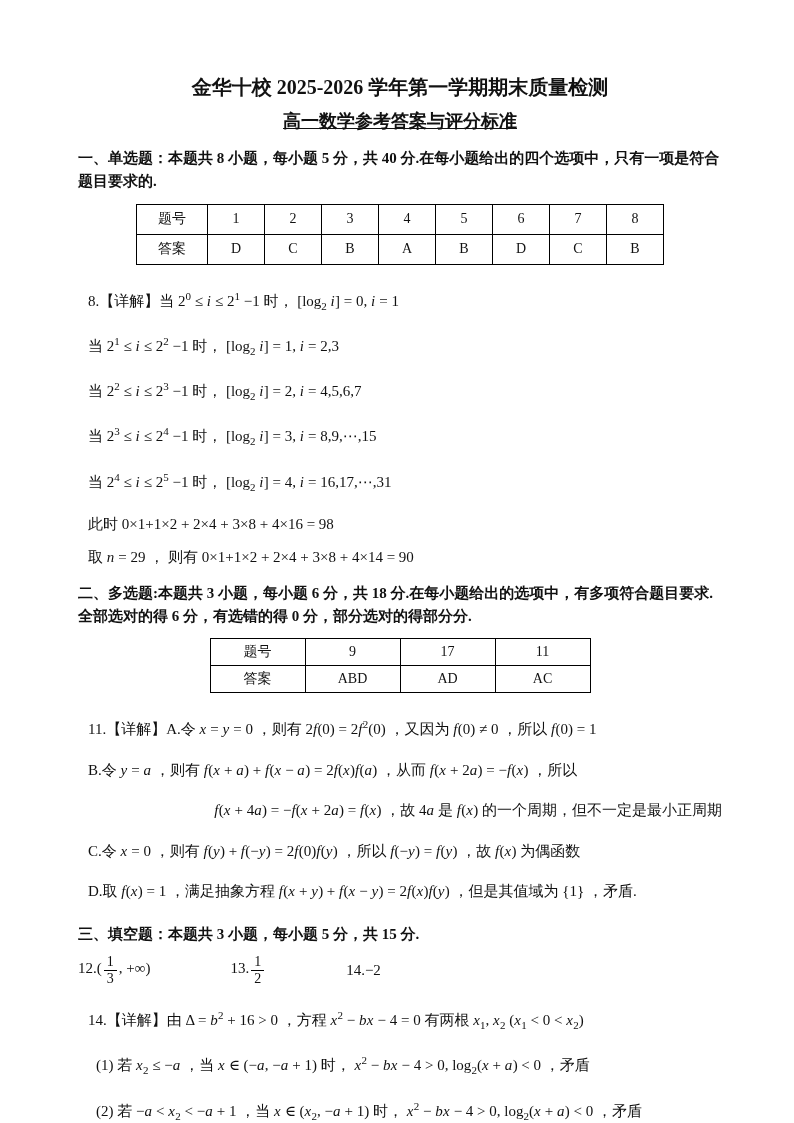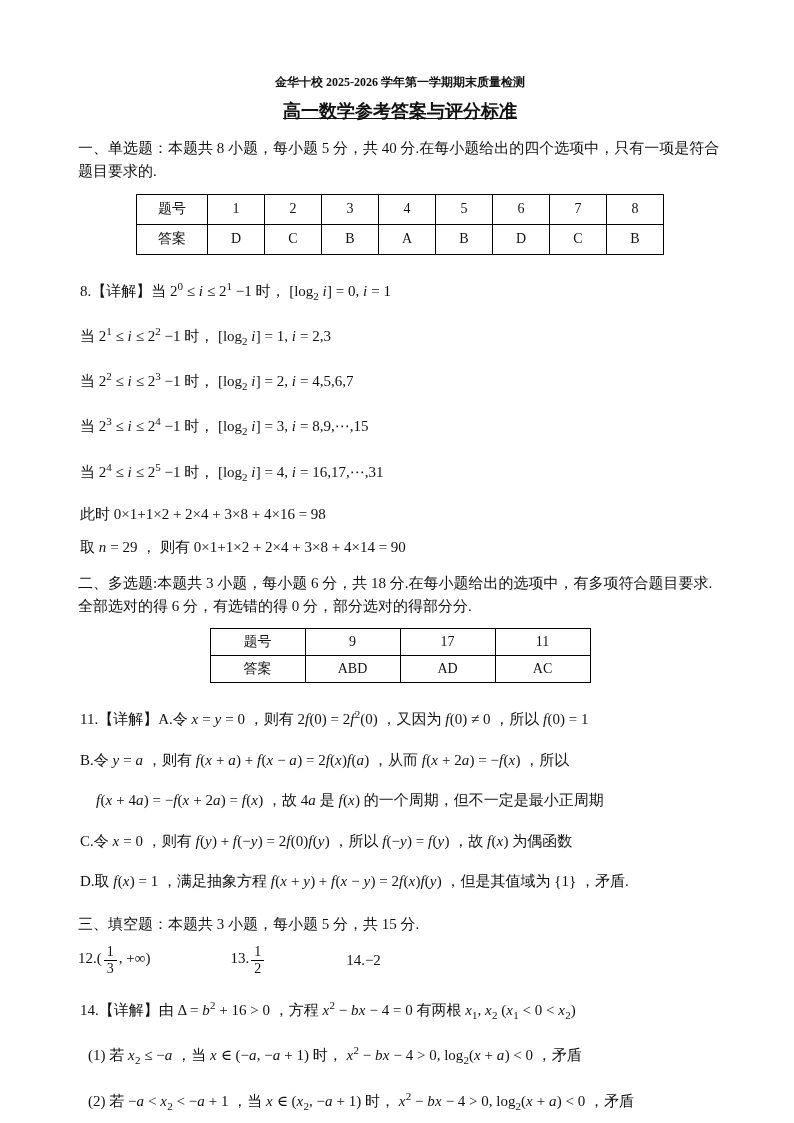"金华十校 2025-2026 学年第一学期期末质量检测" .title1 { font-size: 12px -> 20px }
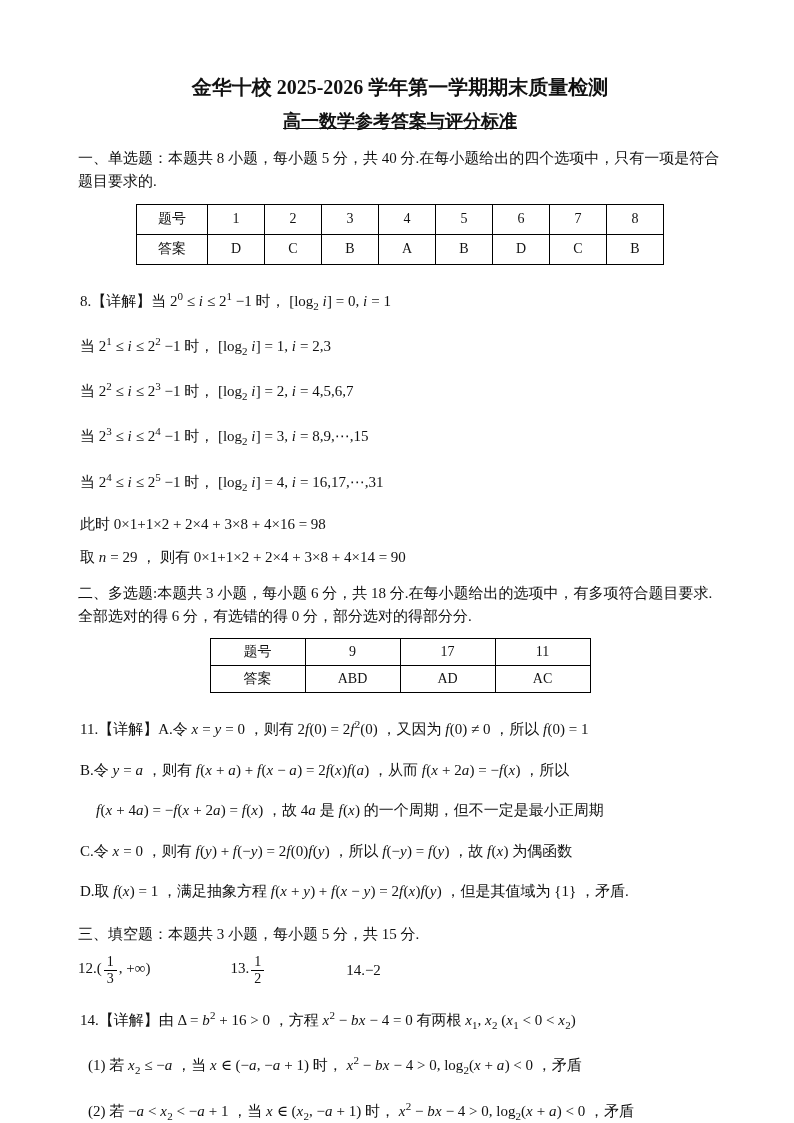"一、单选题：本题共 8 小题，每小题 5 分，共" .intro { font-weight: normal -> bold }
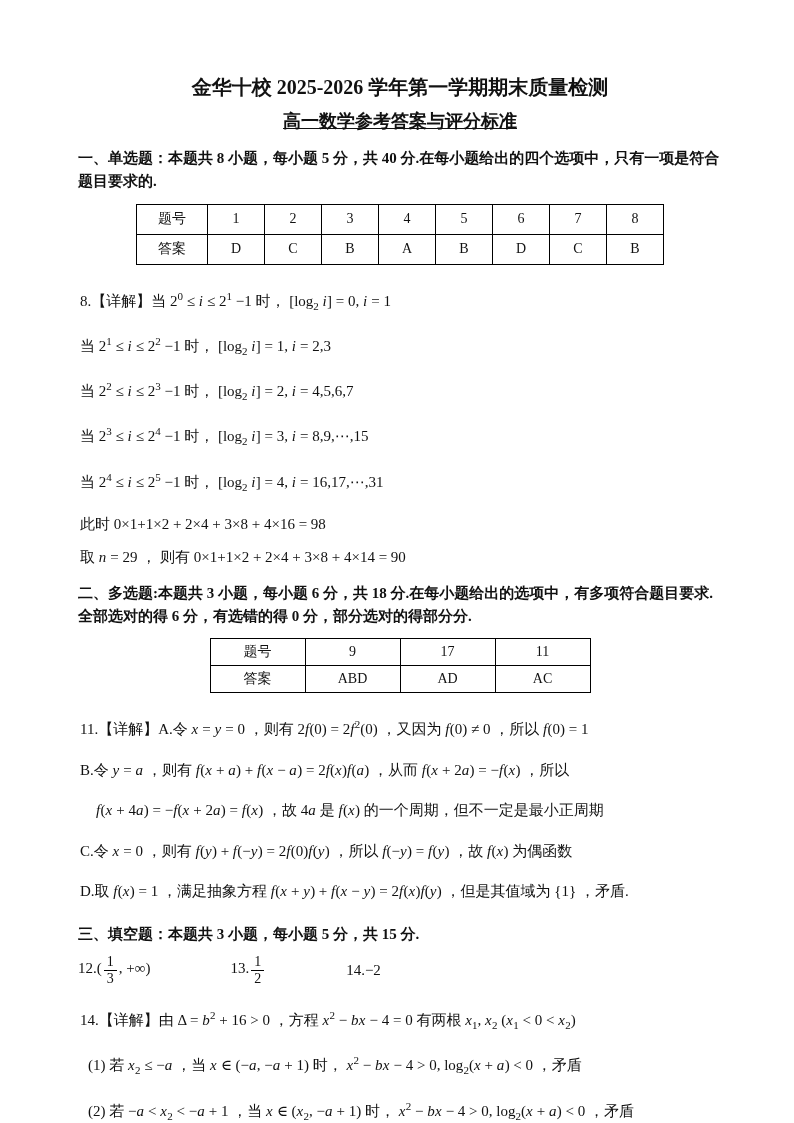"8.【详解】当 20 ≤ i ≤" .sol { margin: 2px 0 4px 2px -> 2px 0 4px 10px }
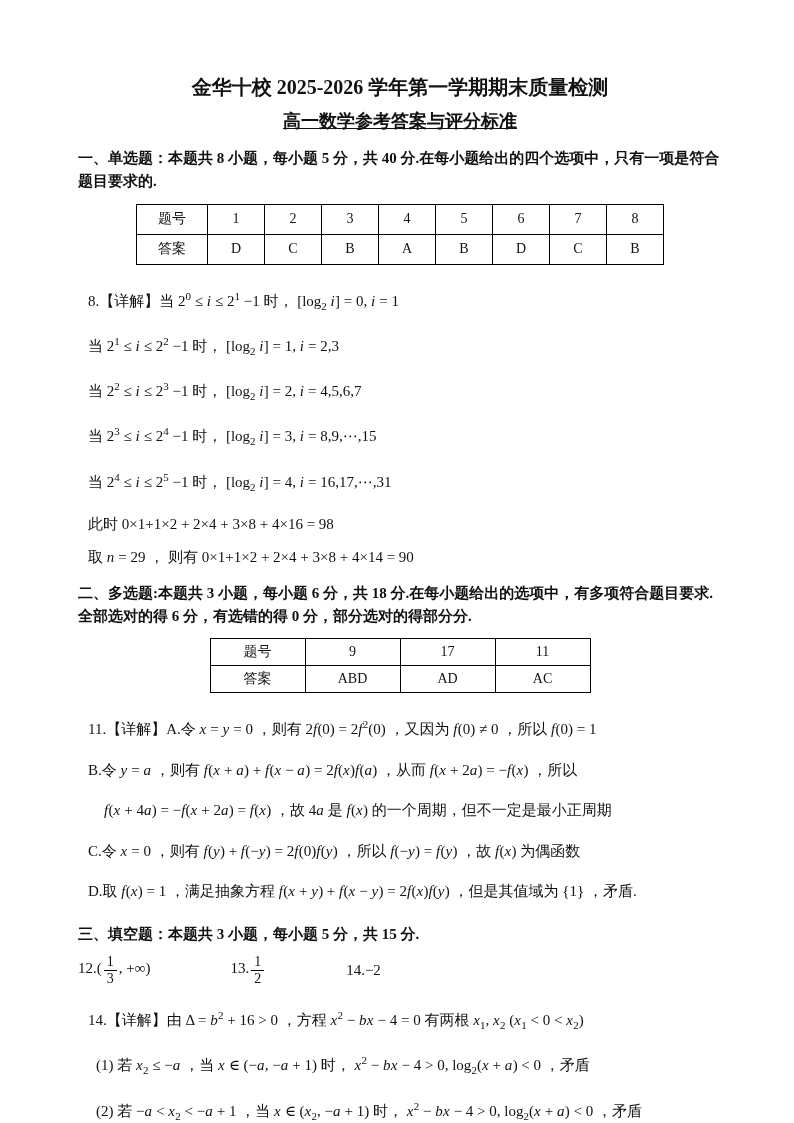"f(x + 4a) = −f(x" .line.indent { text-align: none -> right }
